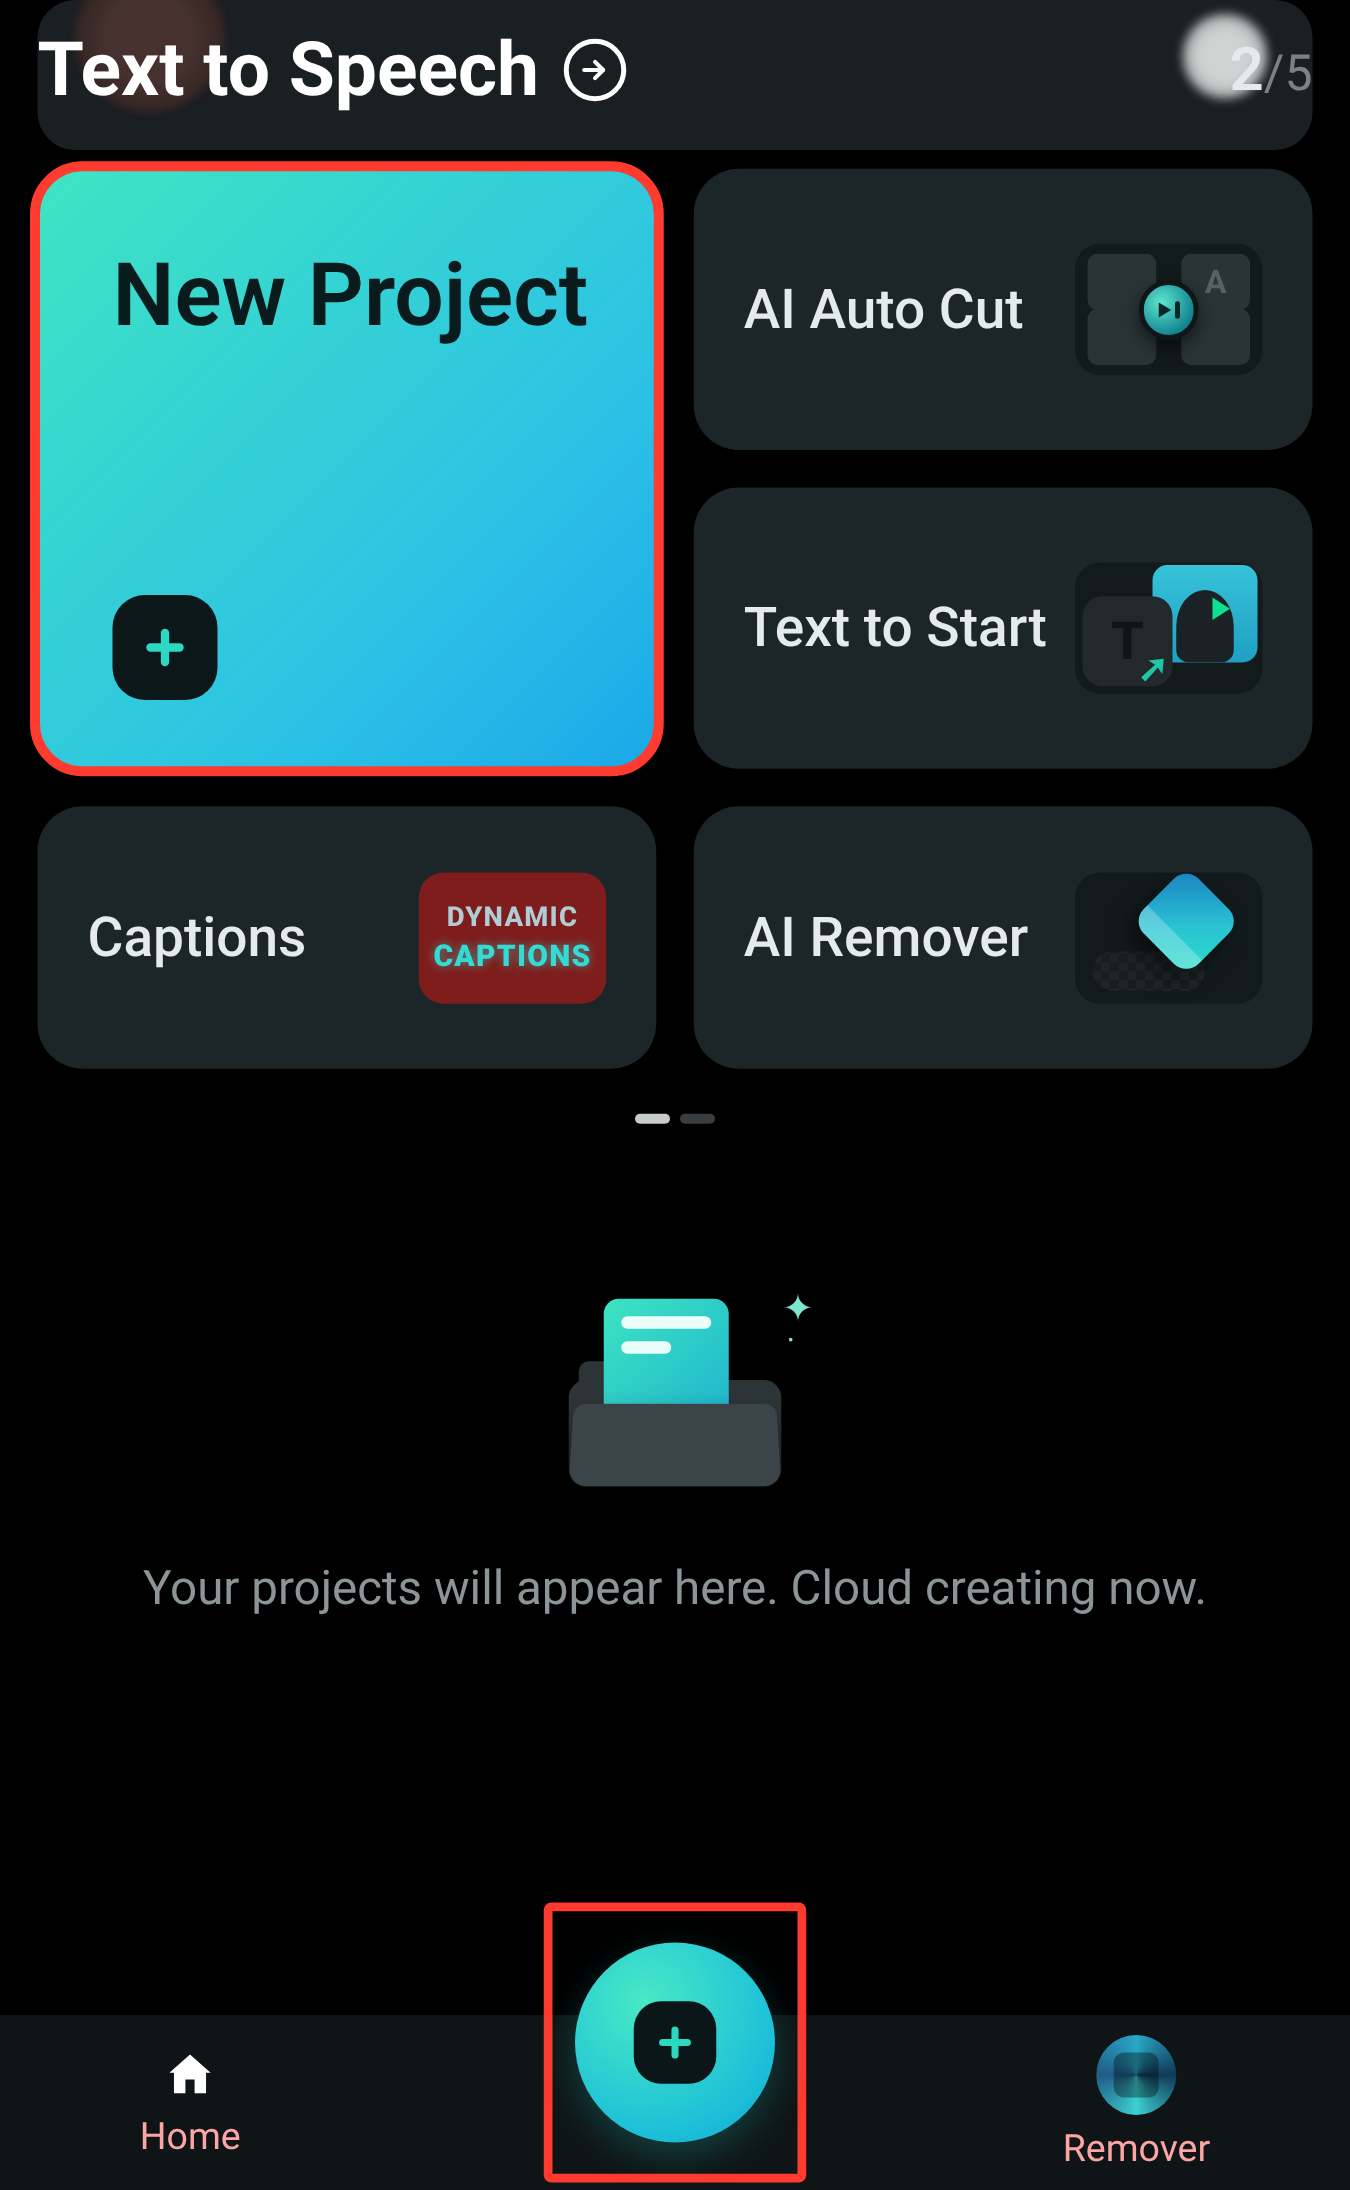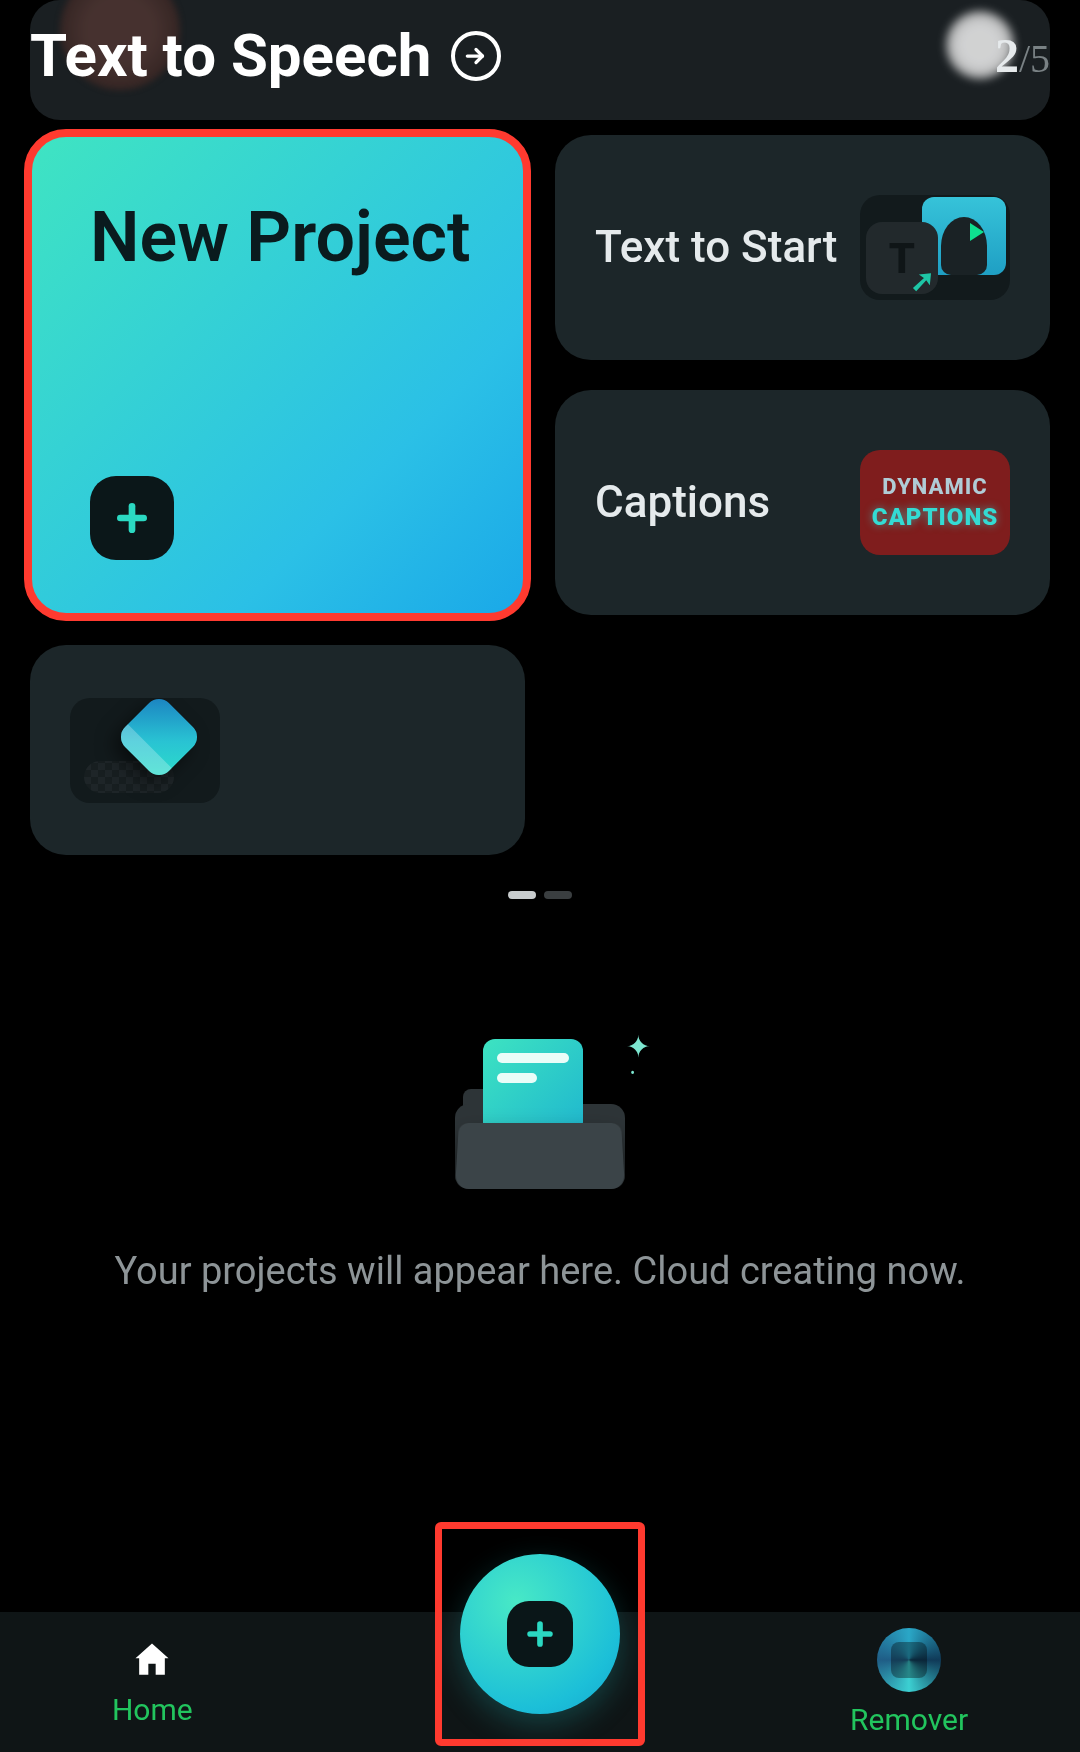"2/5" .pager { font-family: Liberation Serif, serif -> none }
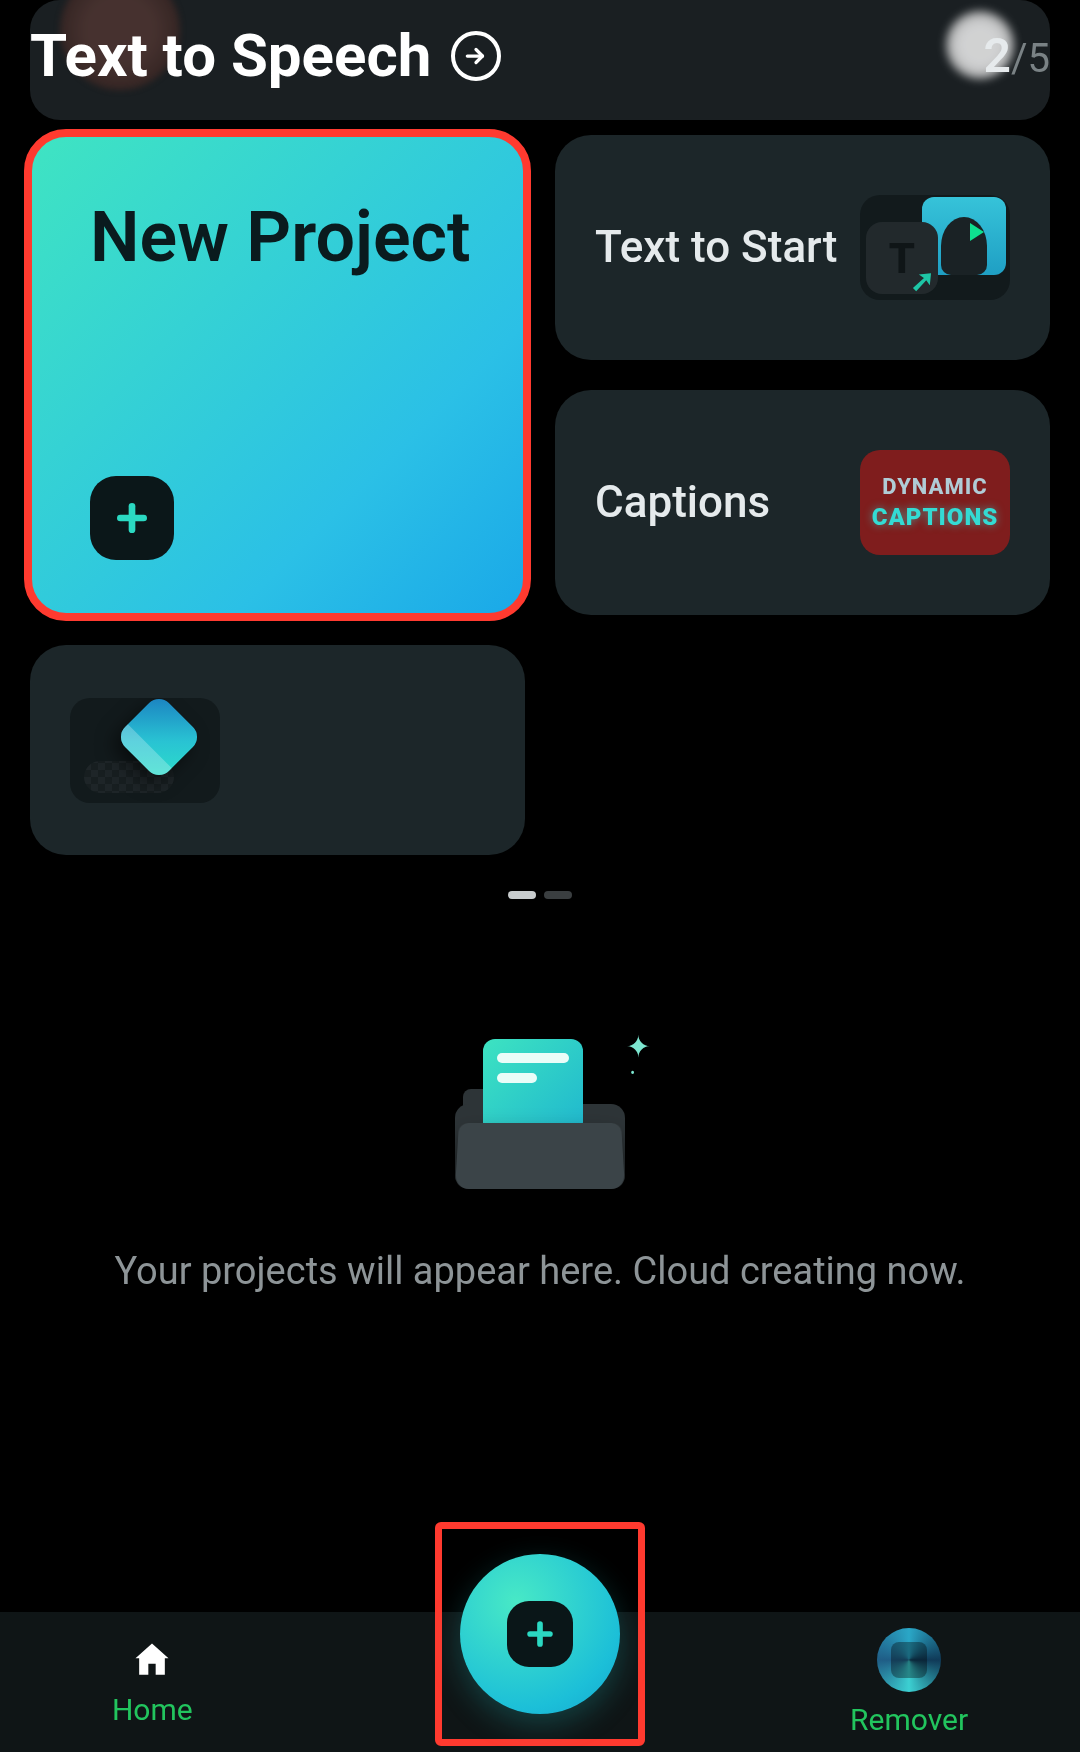"AI Auto Cut" div.tile { html: none -> <div> <div>AI Auto Cut</div> <div> <div></div> <div>A</div> <div></div> <div></div> <div> <span></span> <span></span> </div> </div> </div> }
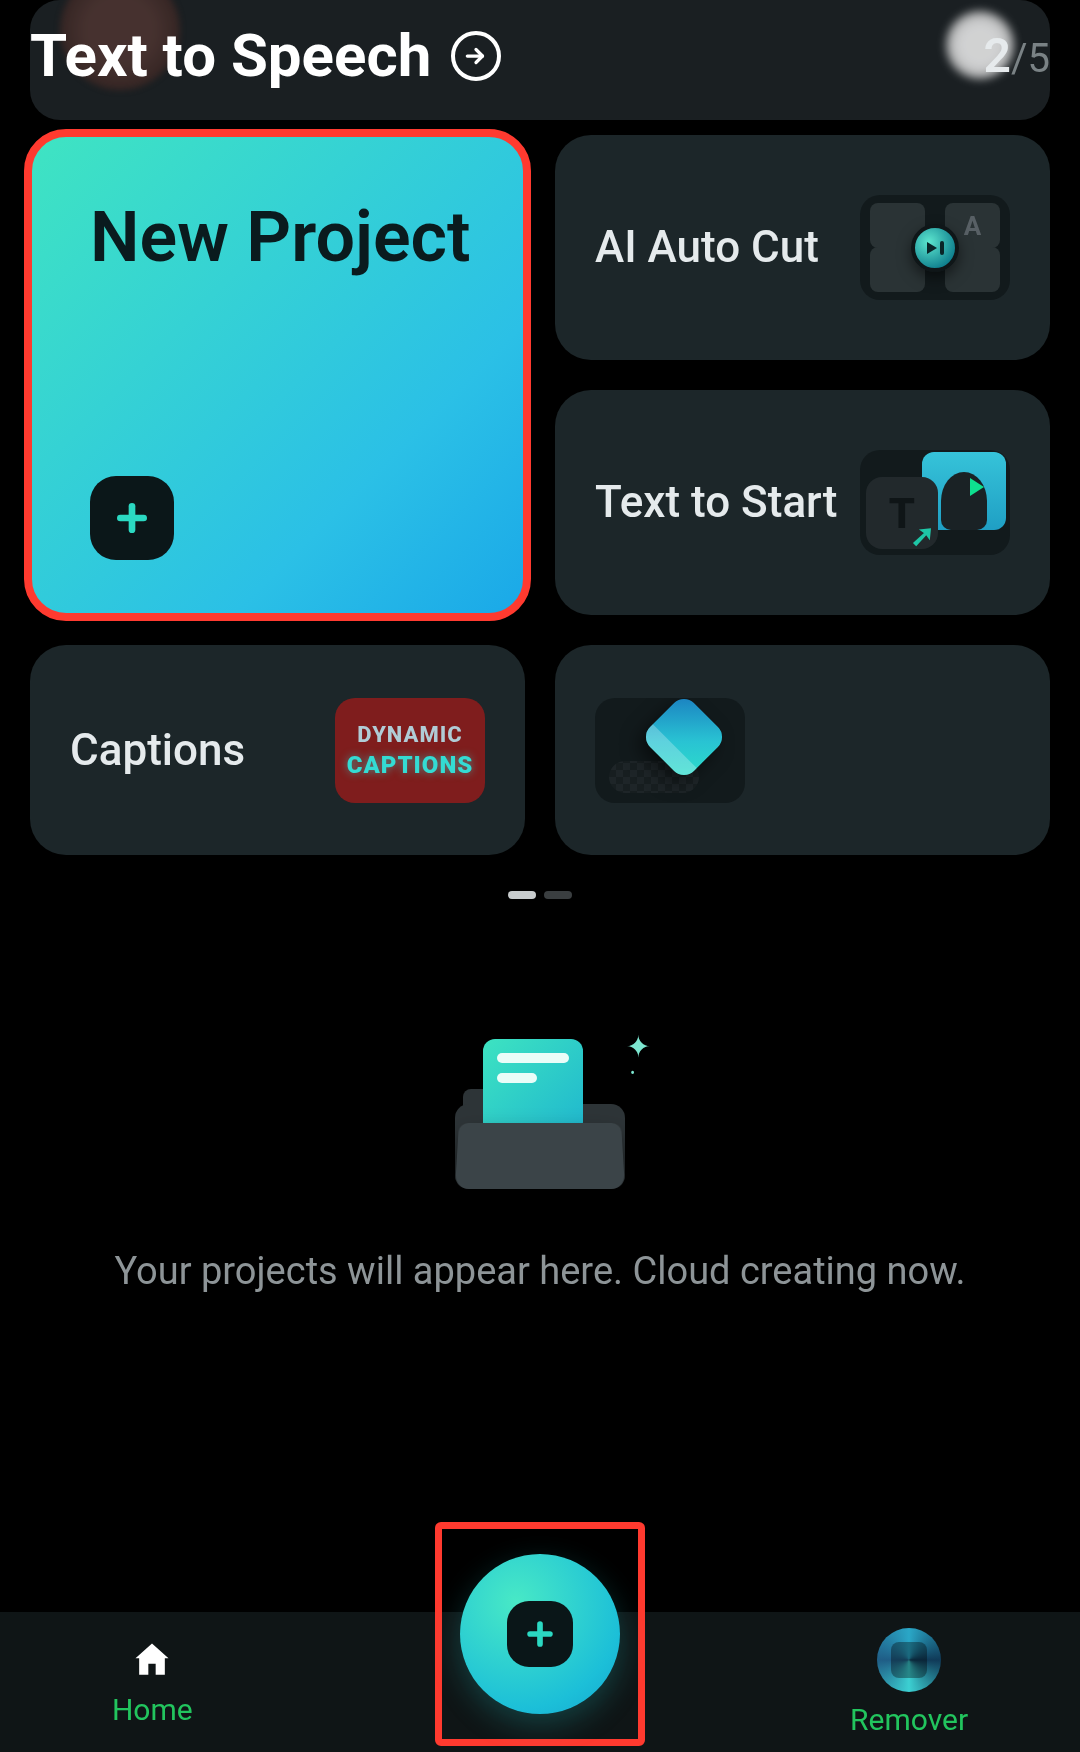"AI Remover" div.label { html: none -> <div>AI Remover</div> }
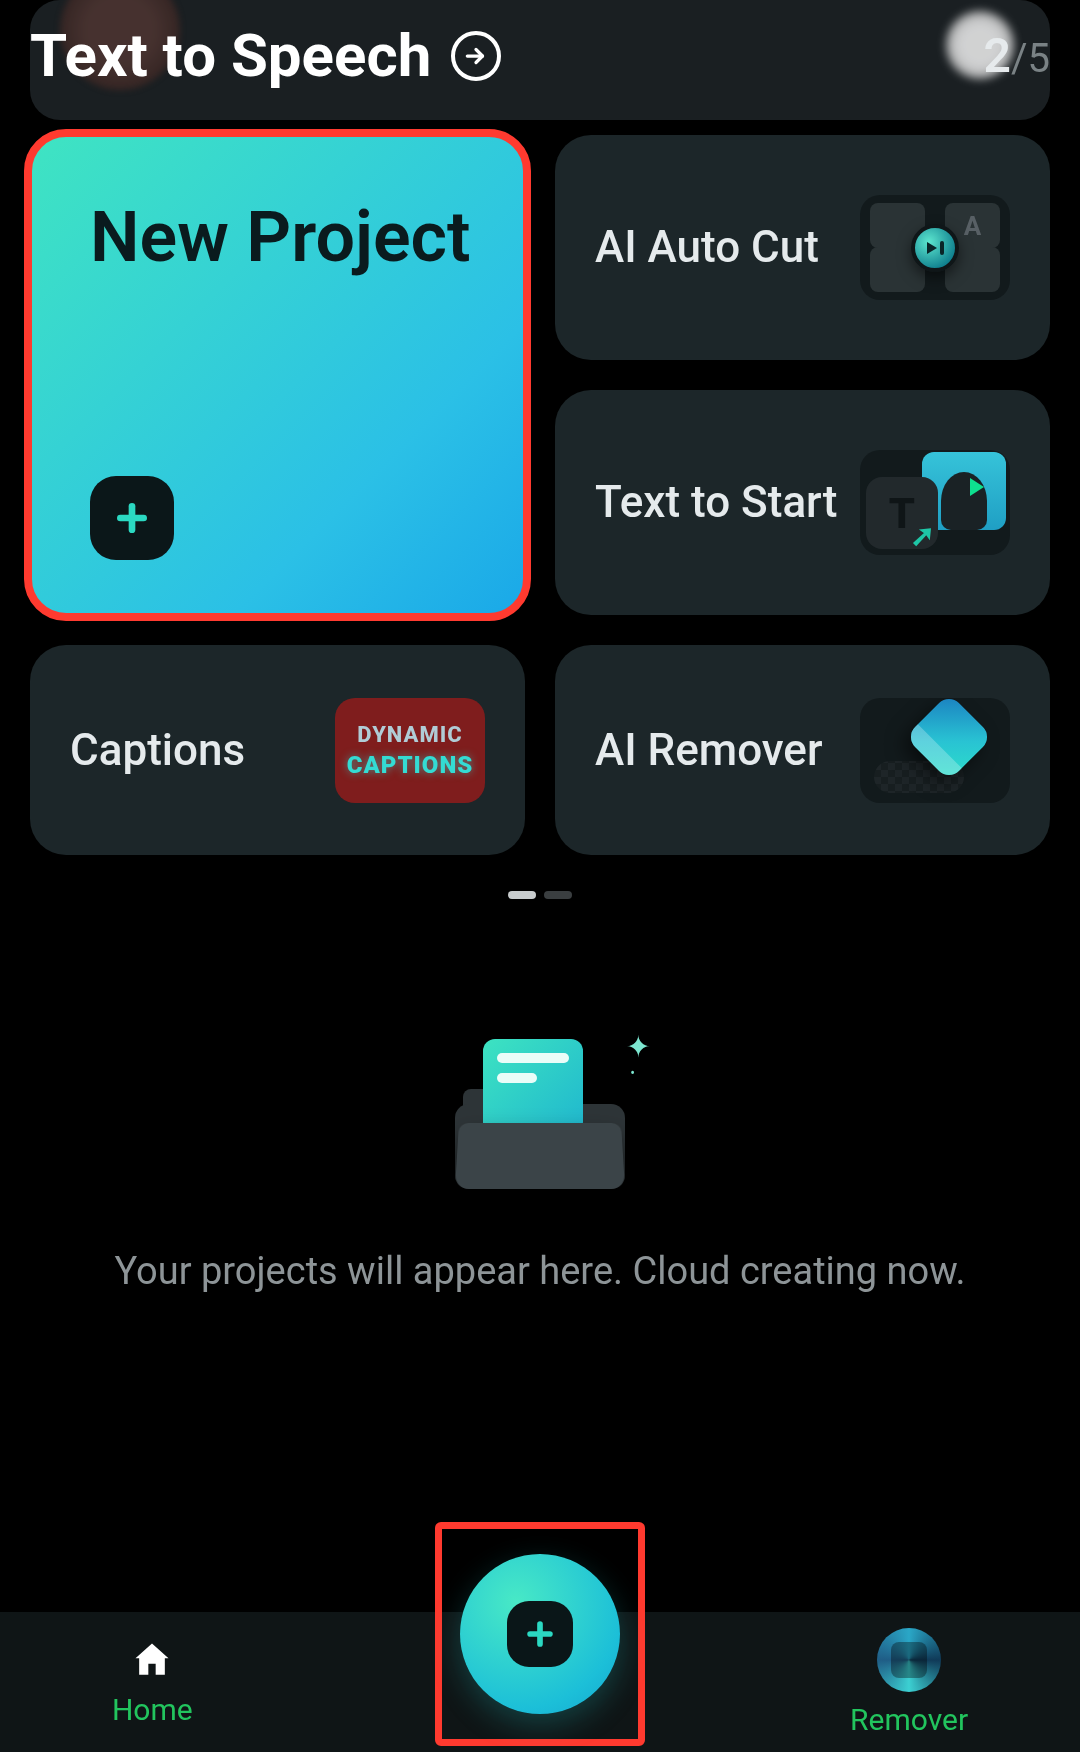"Home" .nav-item { color: #22c55e -> #fca5a5 }
